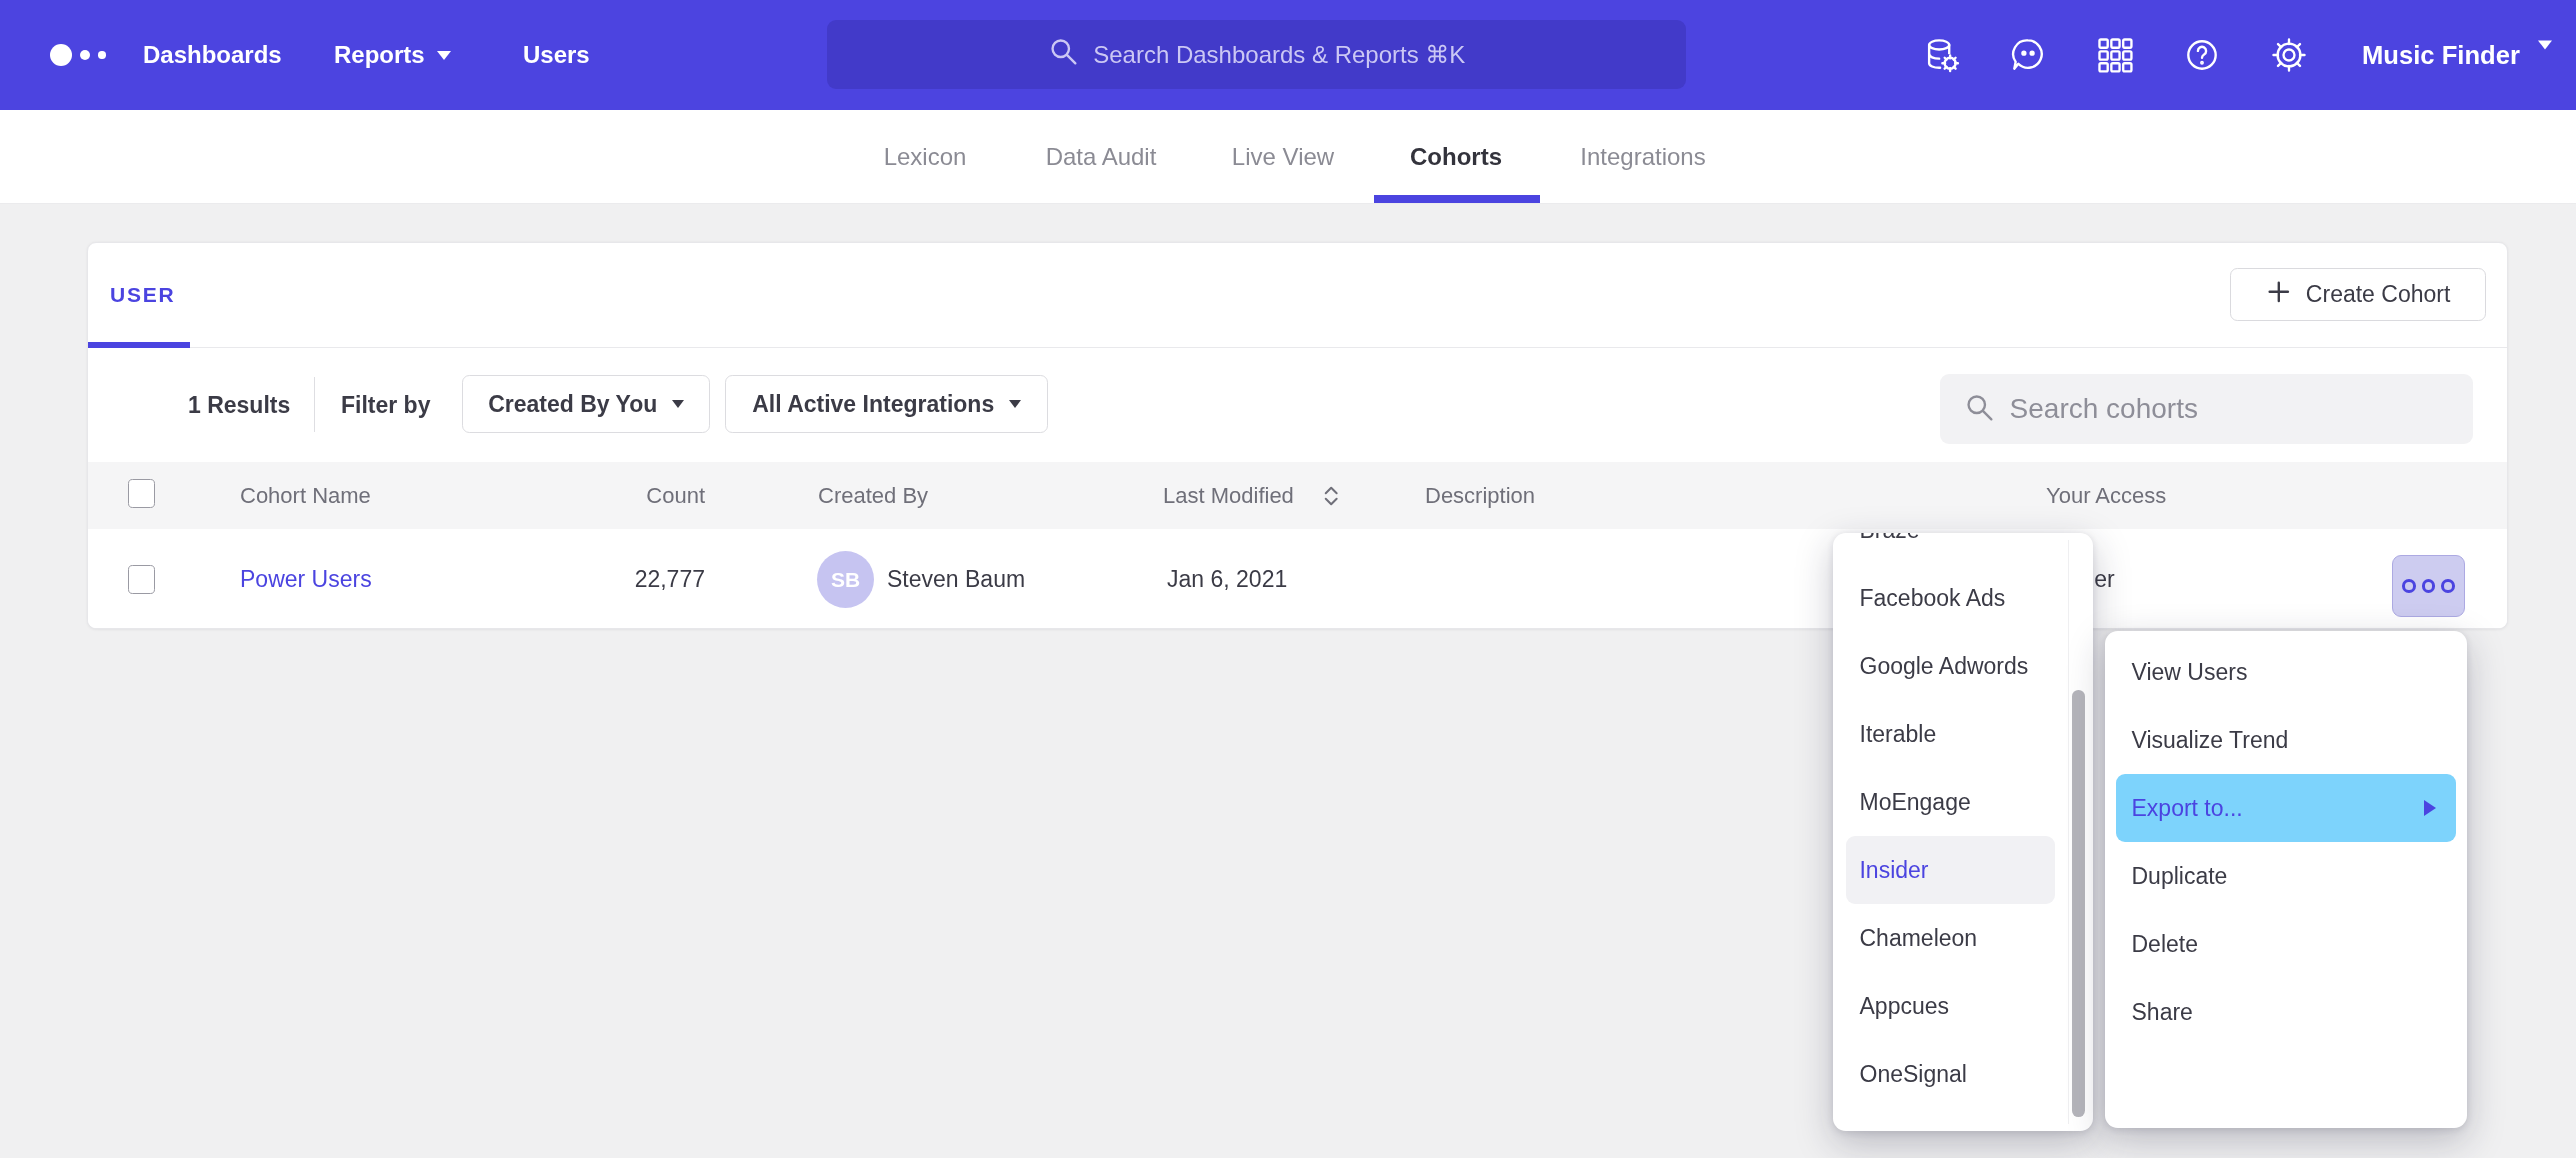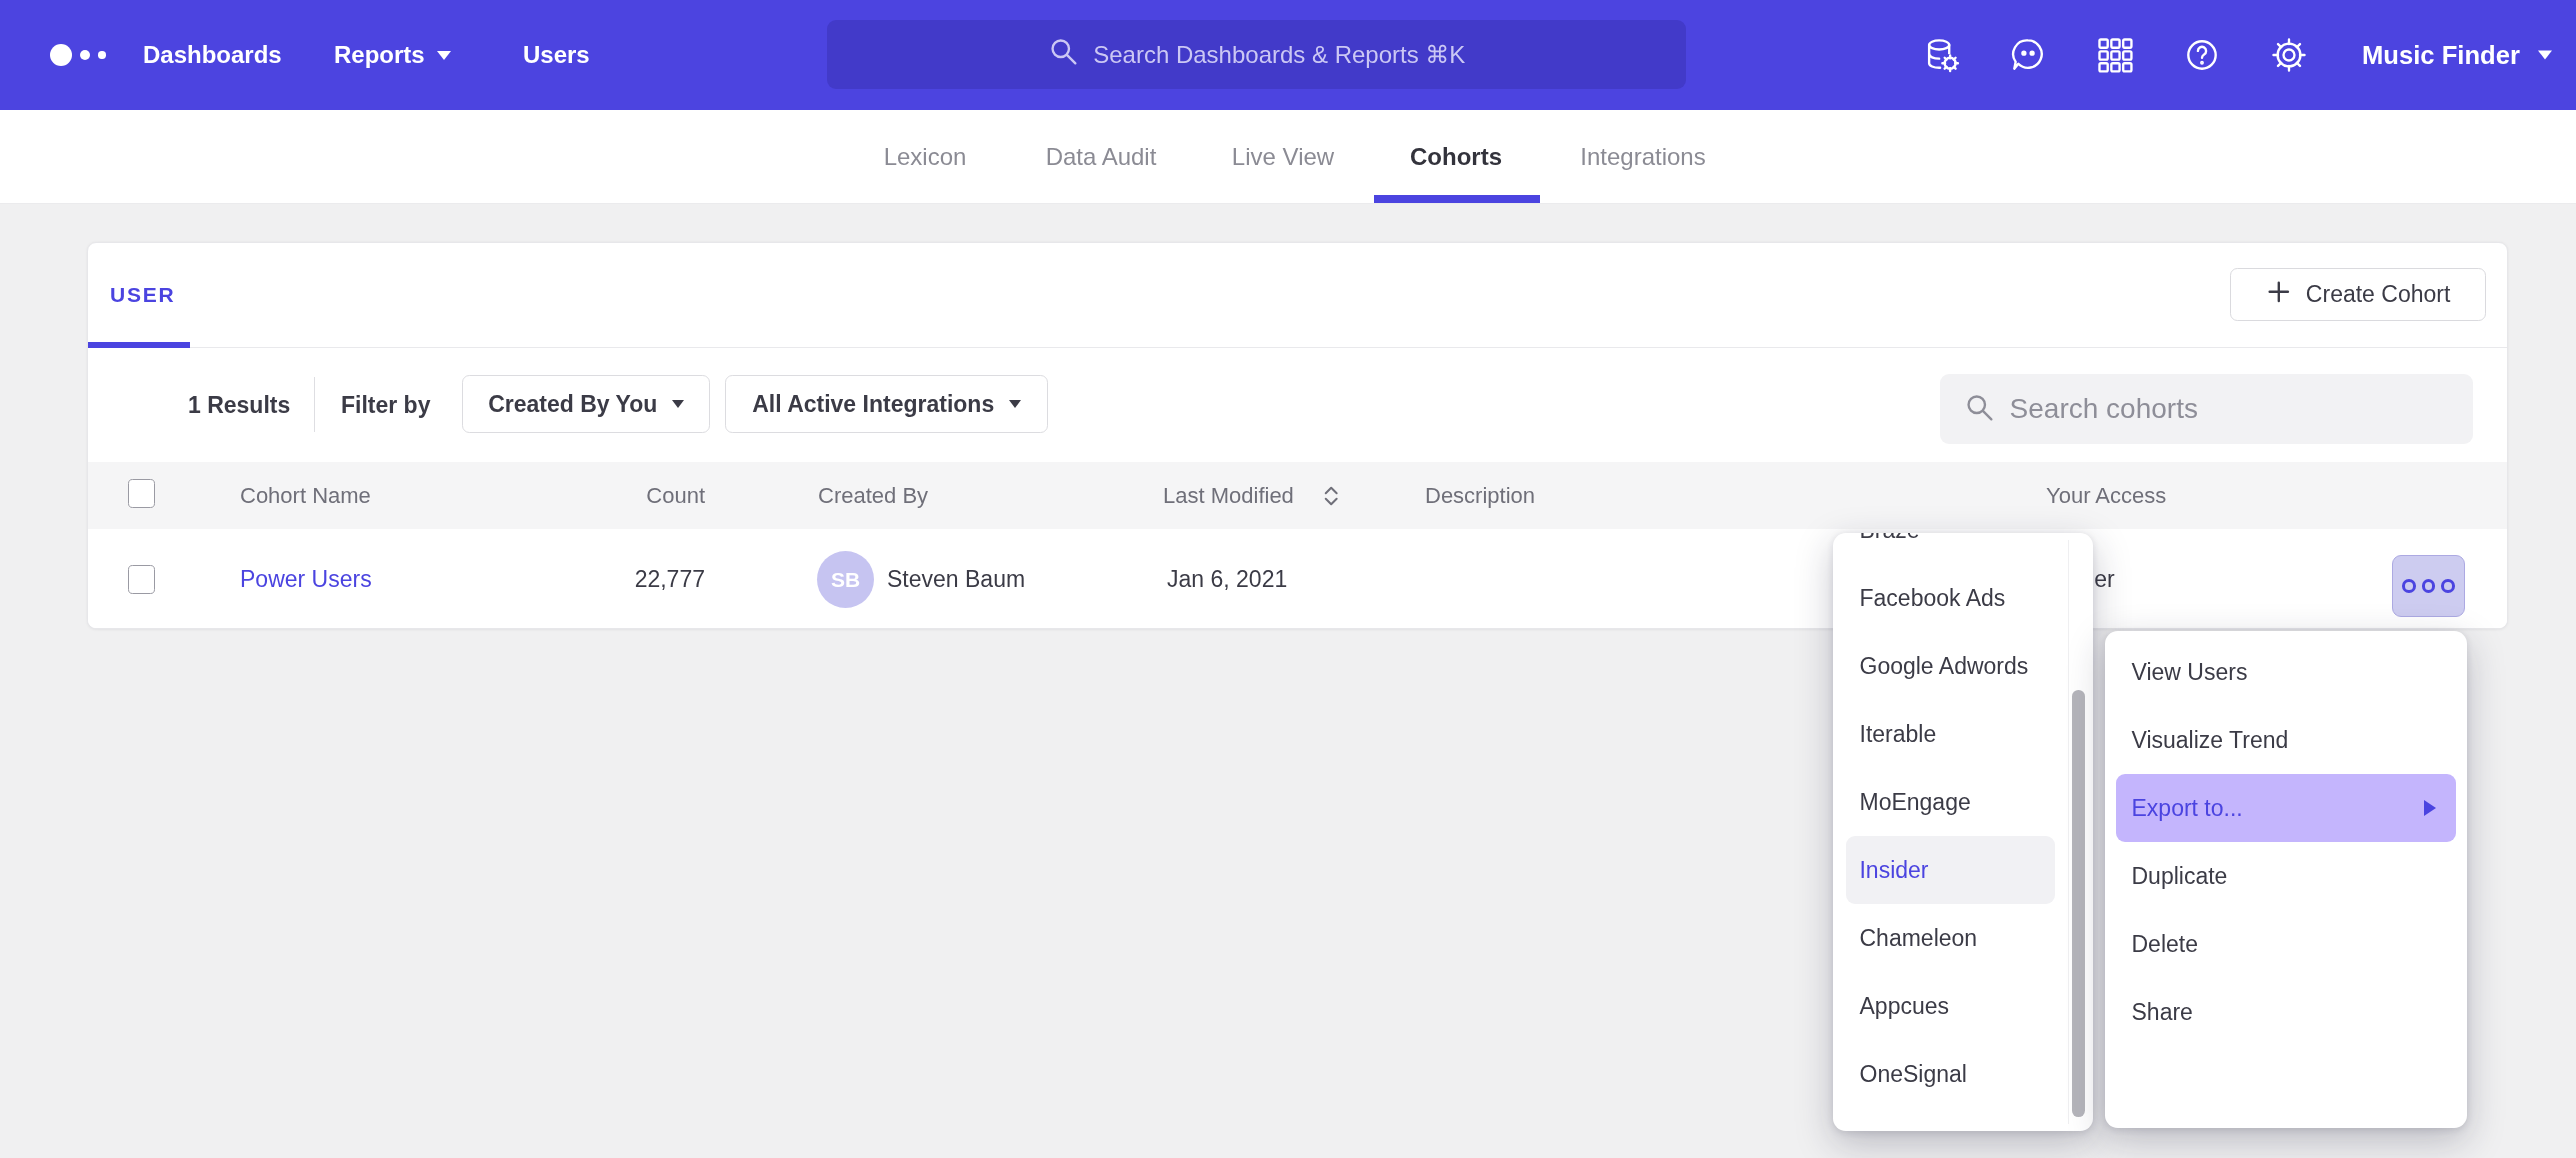"Music Finder" .project { align-items: center -> none }
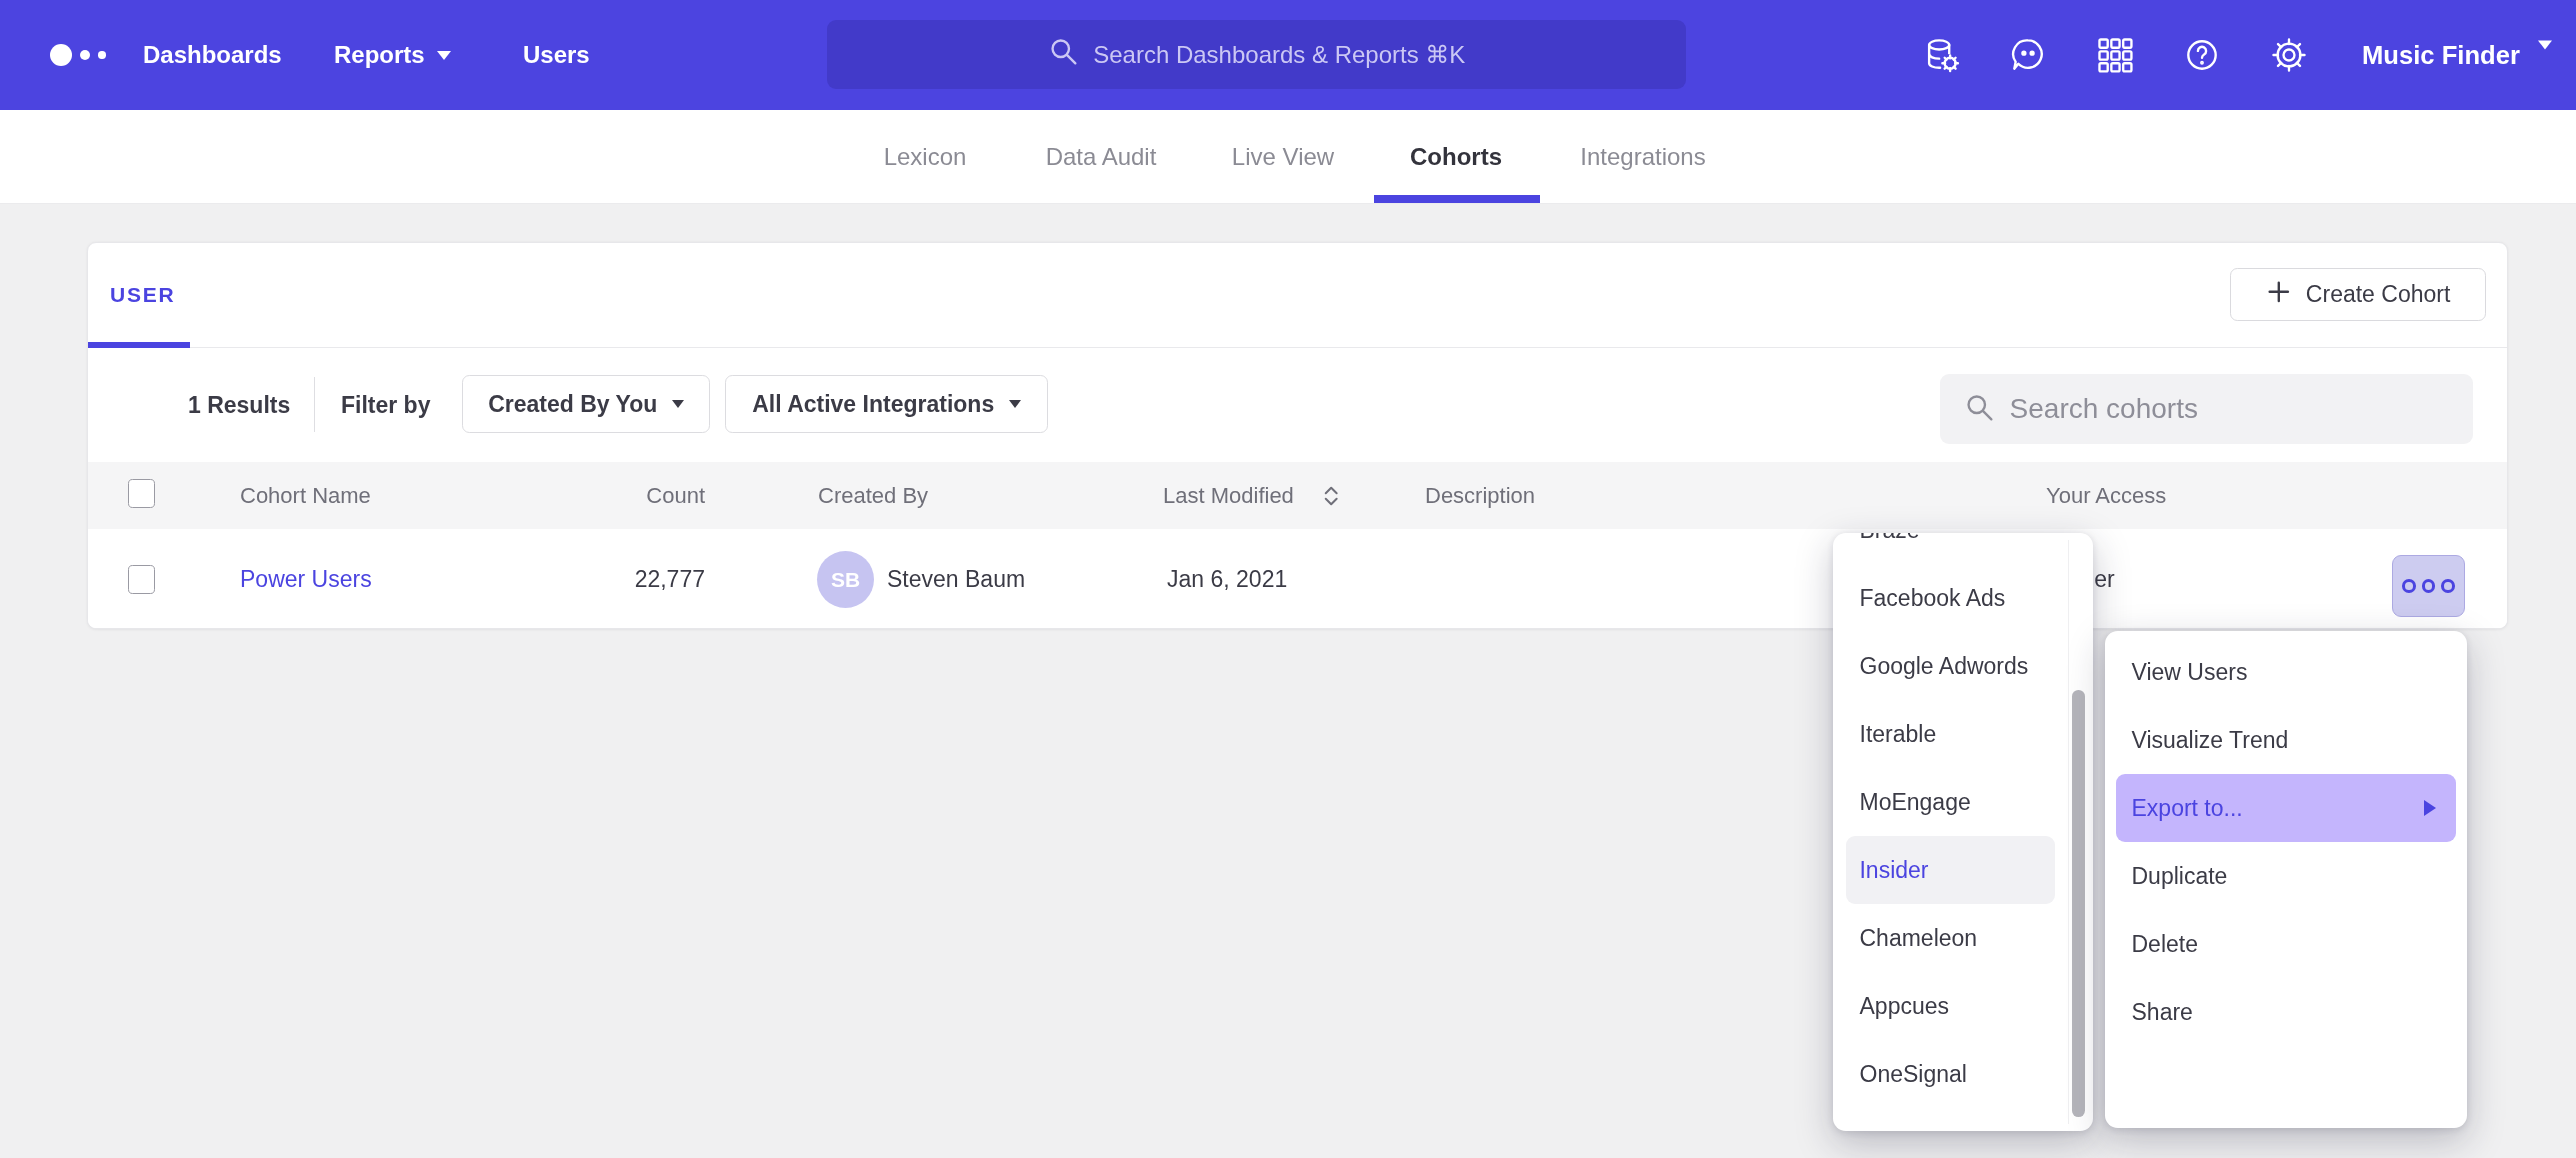"Export to..." .ctxmenu .mi.hl { background: #c4b5fd -> #7dd3fc }
